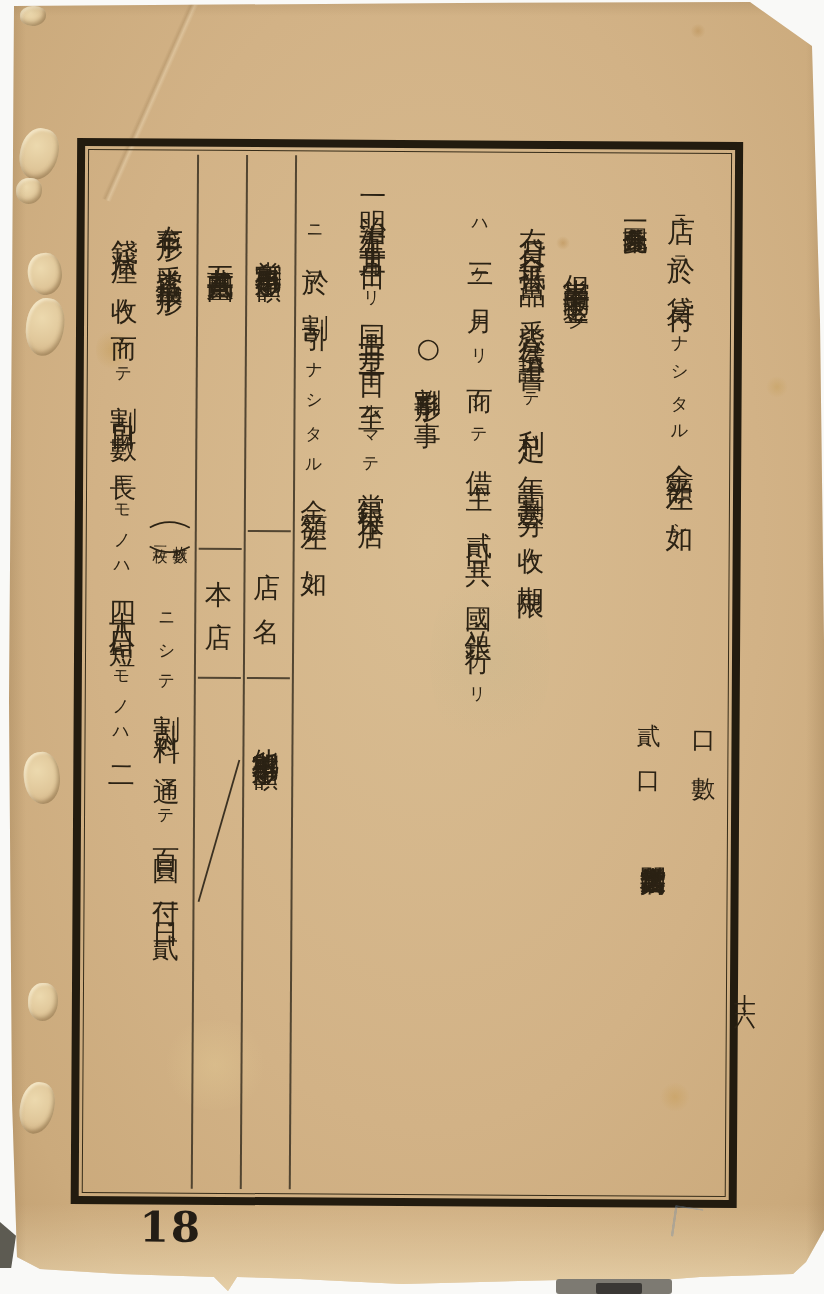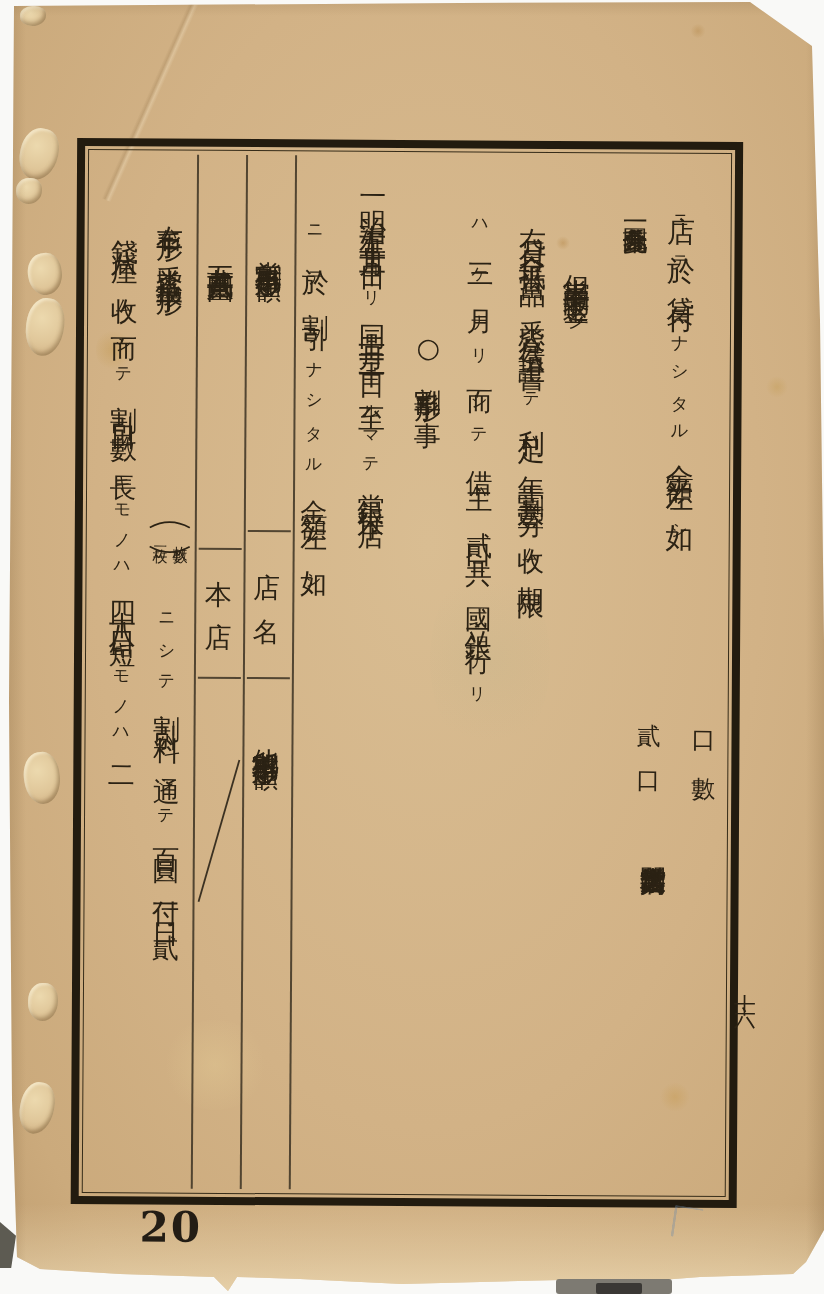"20" div.pagenum { text: 20 -> 18 }
